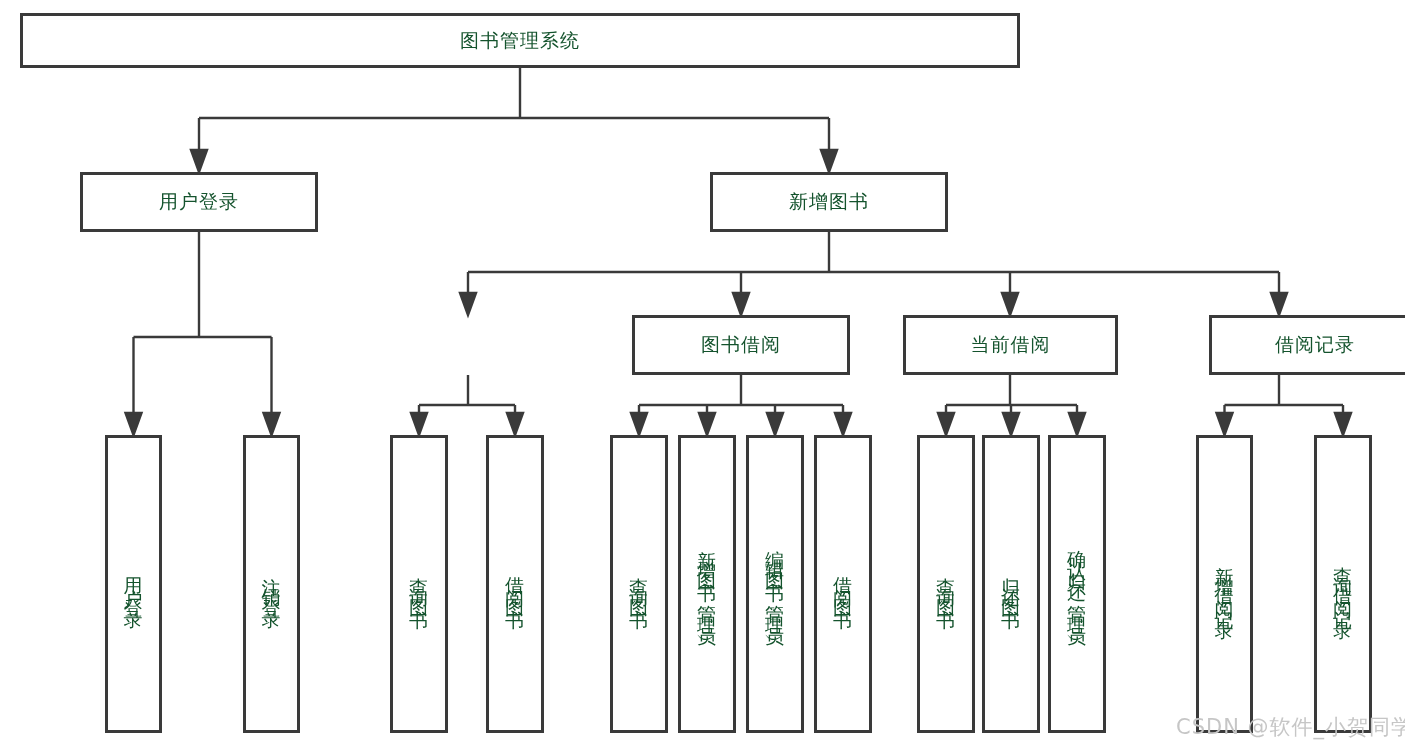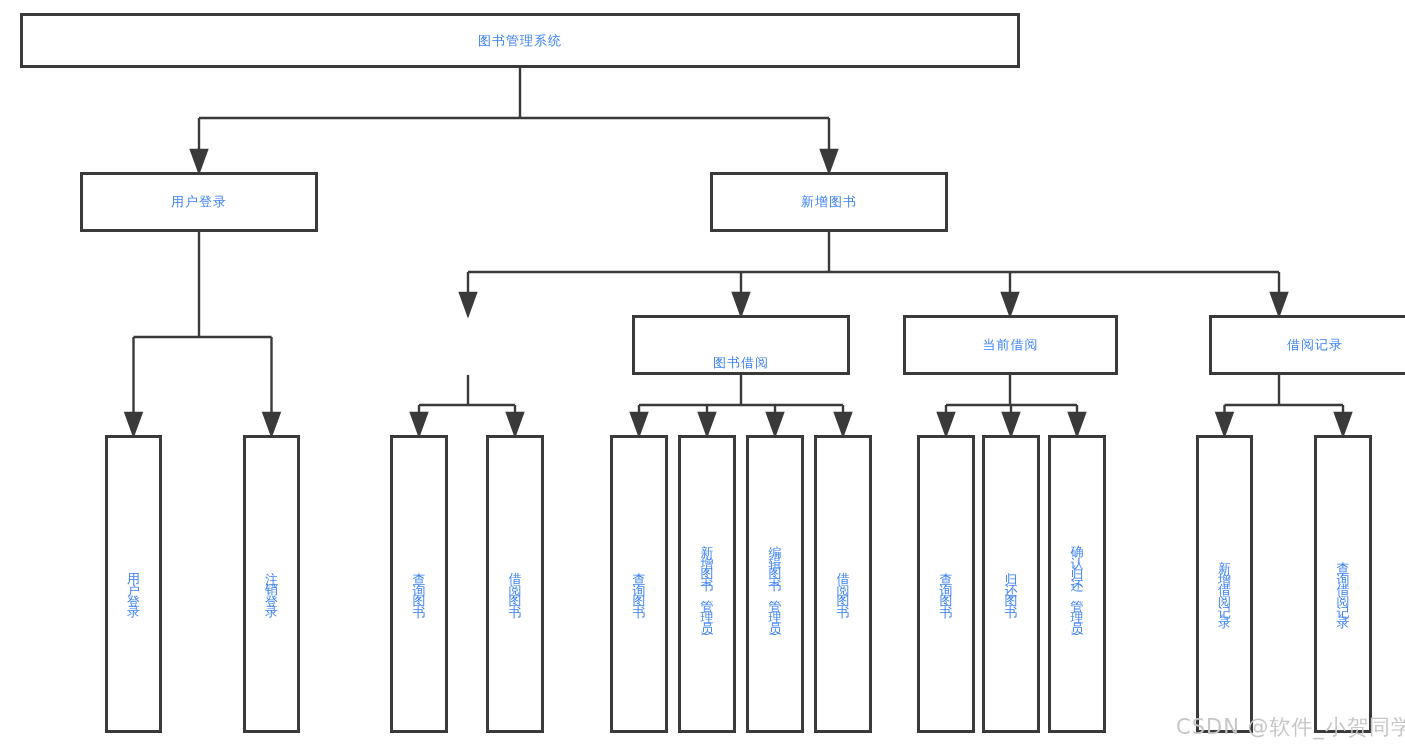"图书管理系统" .node { color: #3b82f6 -> #14532d; font-size: 13px -> 19px }
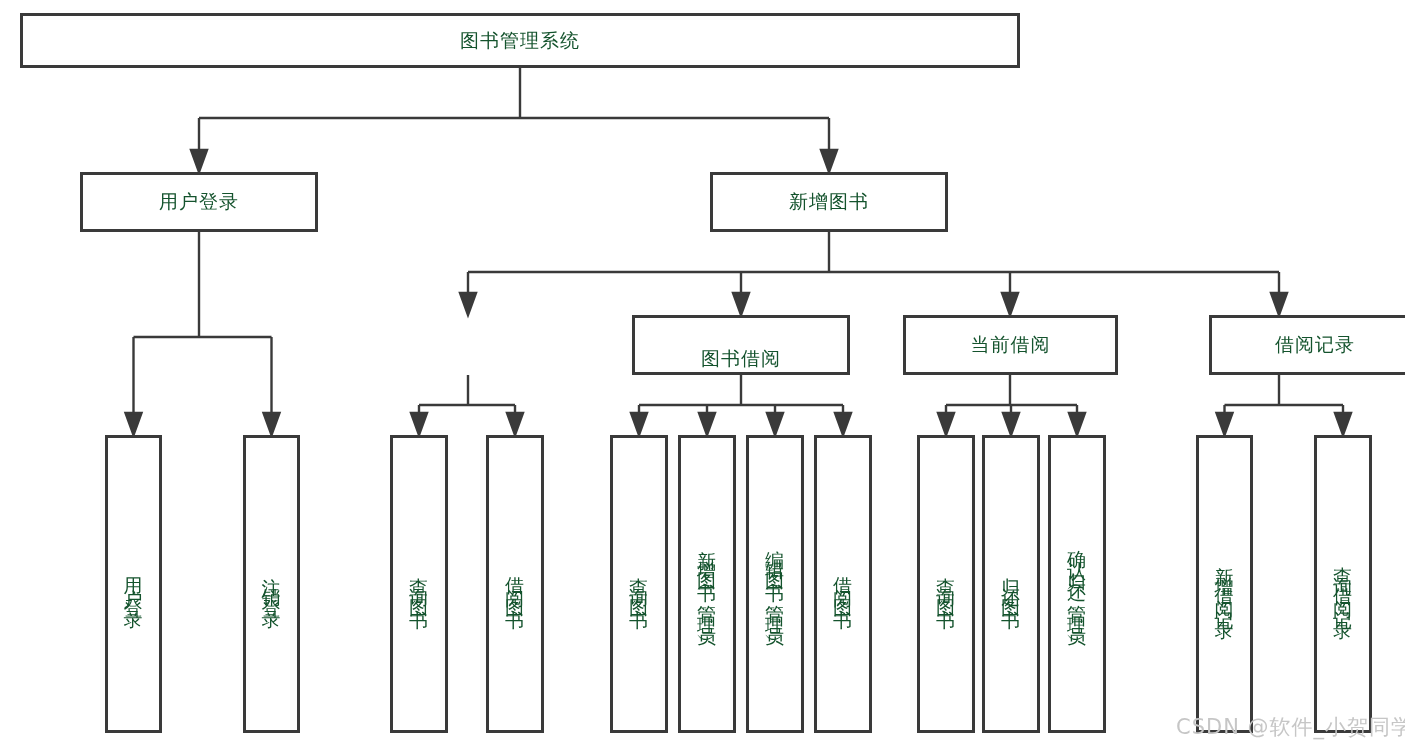"图书借阅" .n-l3b { align-items: flex-end -> none }
